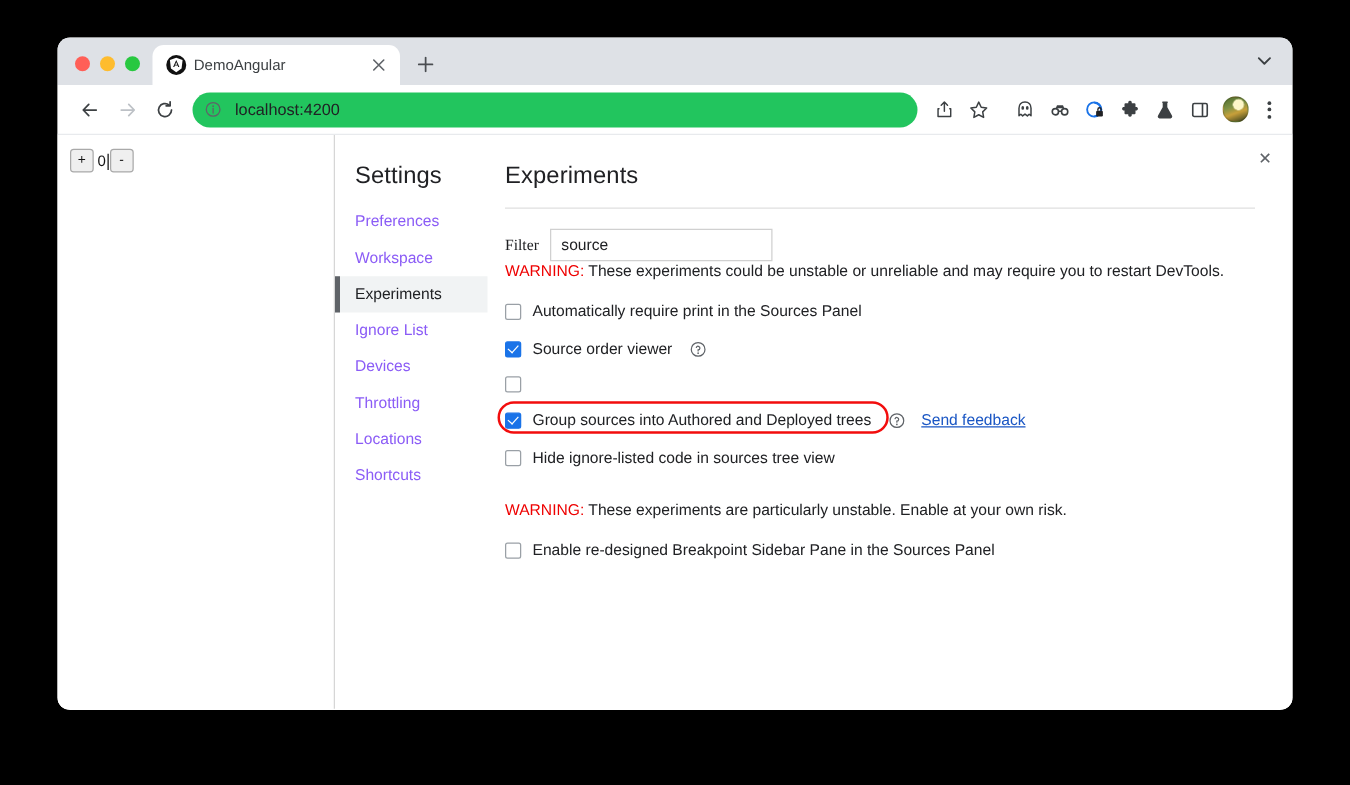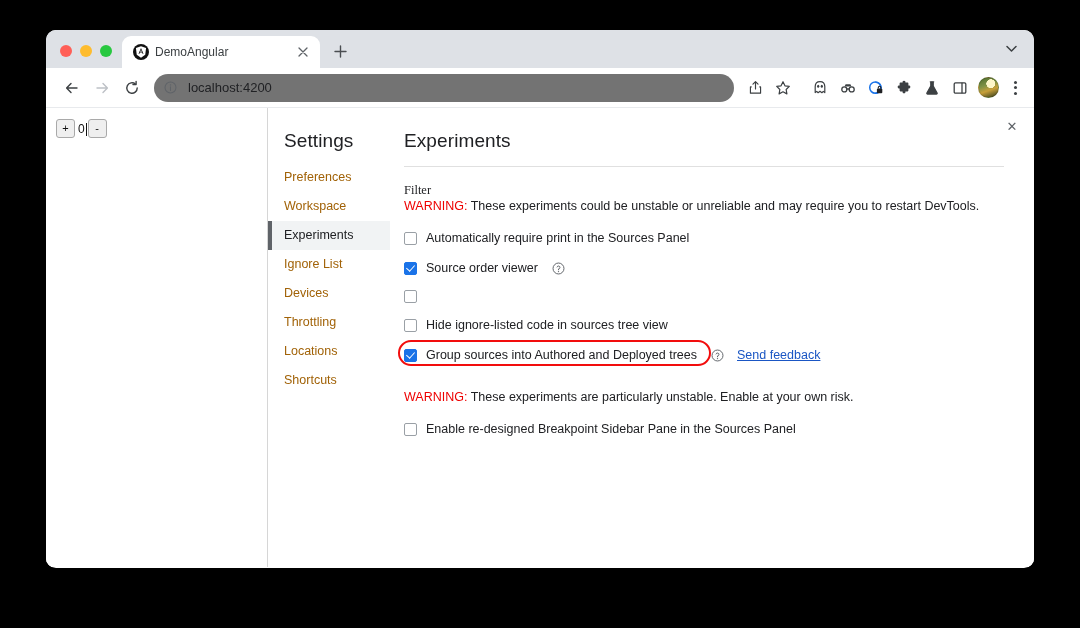"localhost:4200" .omnibox { background: #737373 -> #22c55e }
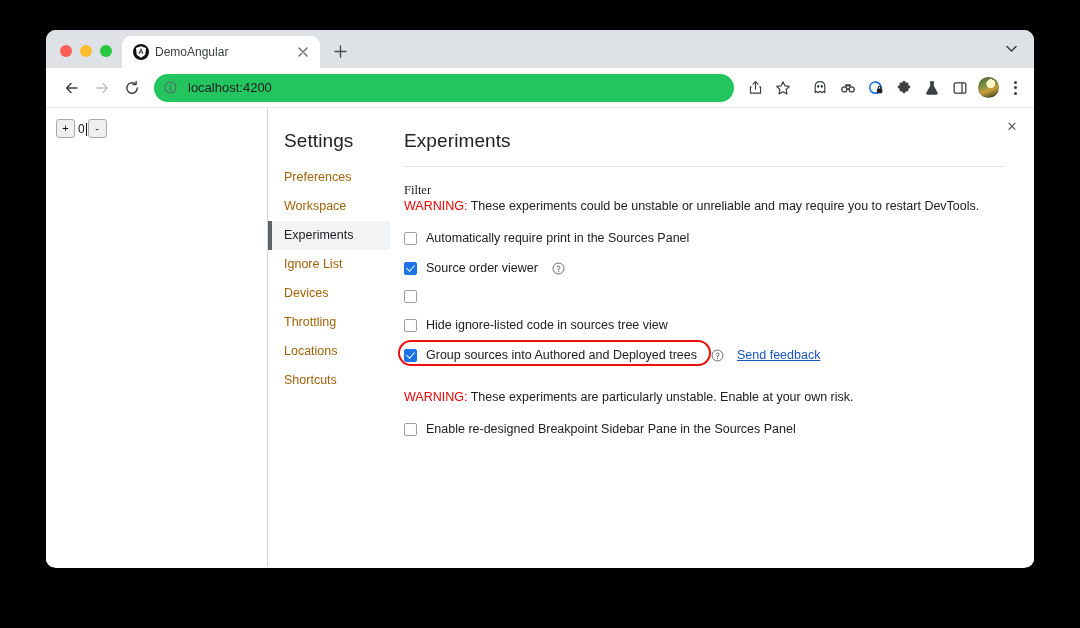"Preferences" .dt-nav-item { color: #a16207 -> #8b5cf6 }
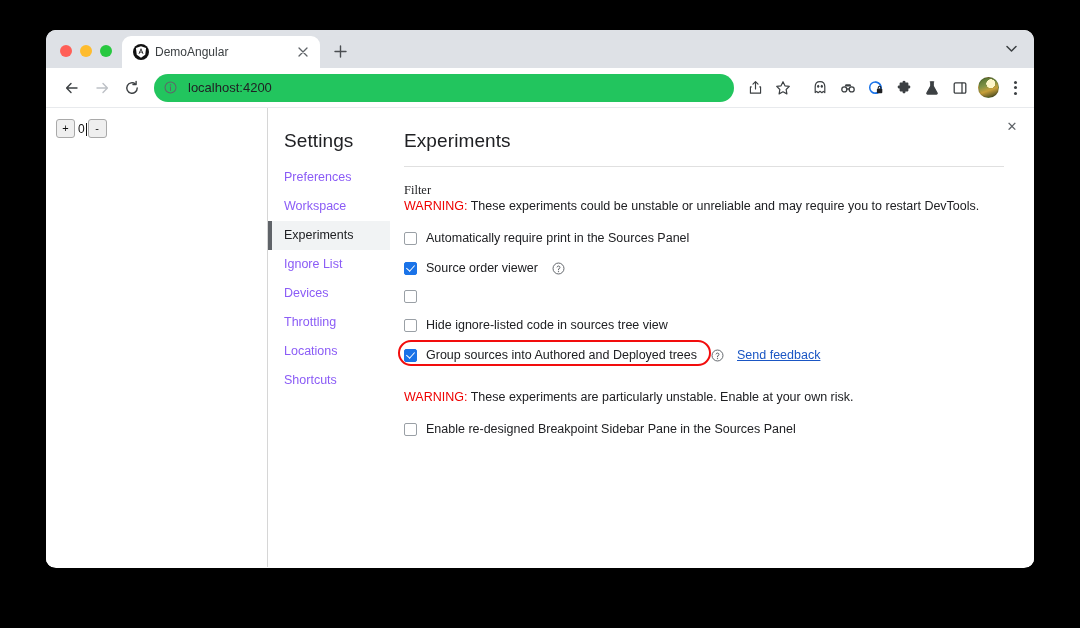"source" input.filter-input { html: none -> <input> }
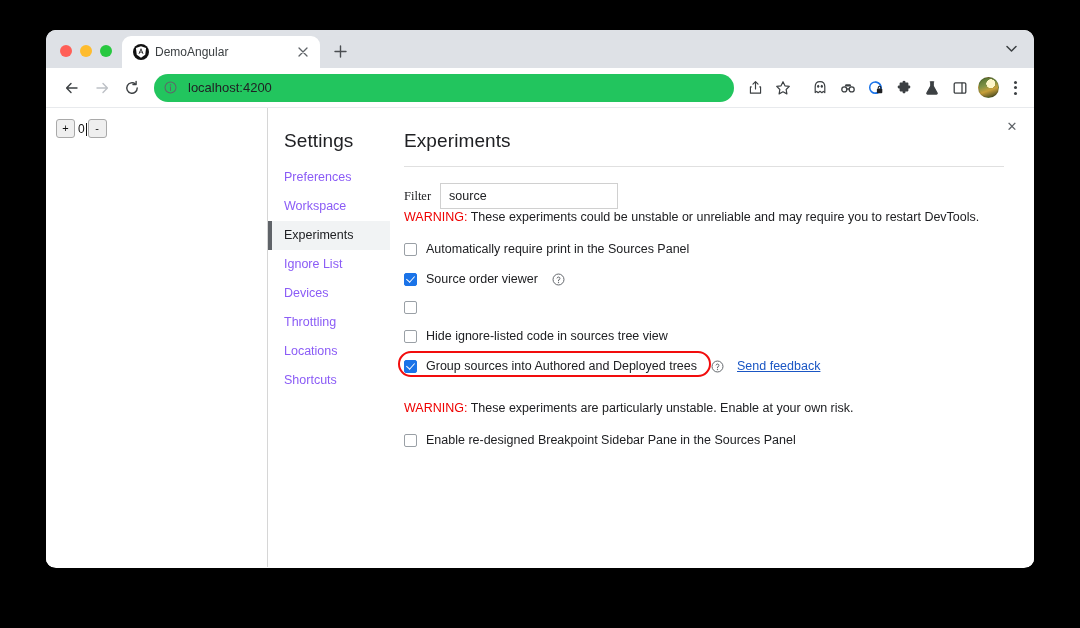"Hide ignore-listed code in sources" div.exp-row { order: before "Group sources into Authored and" -> after "Group sources into Authored and" }
